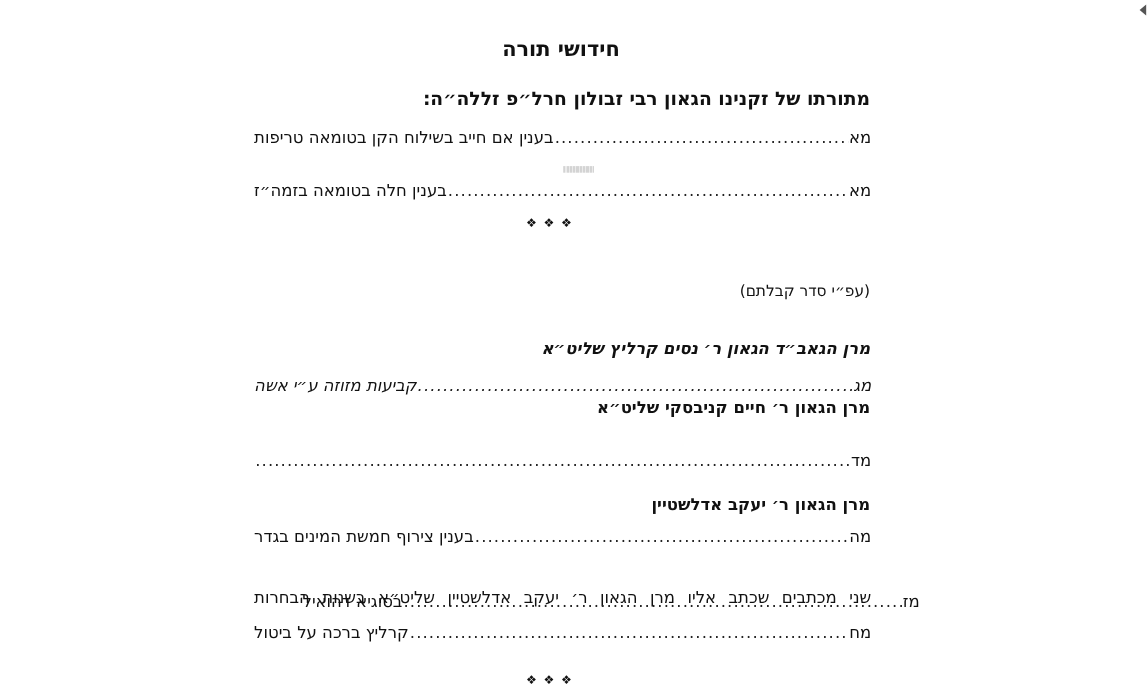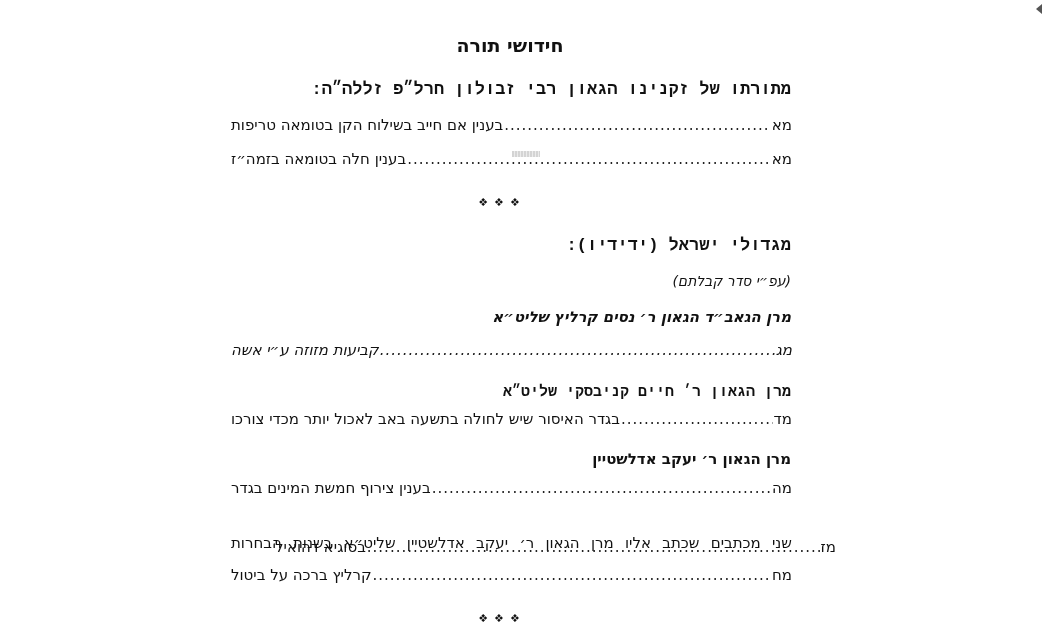"מתורתו של זקנינו הגאון רבי" .section-heading { font-family: Liberation Mono, monospace -> none }
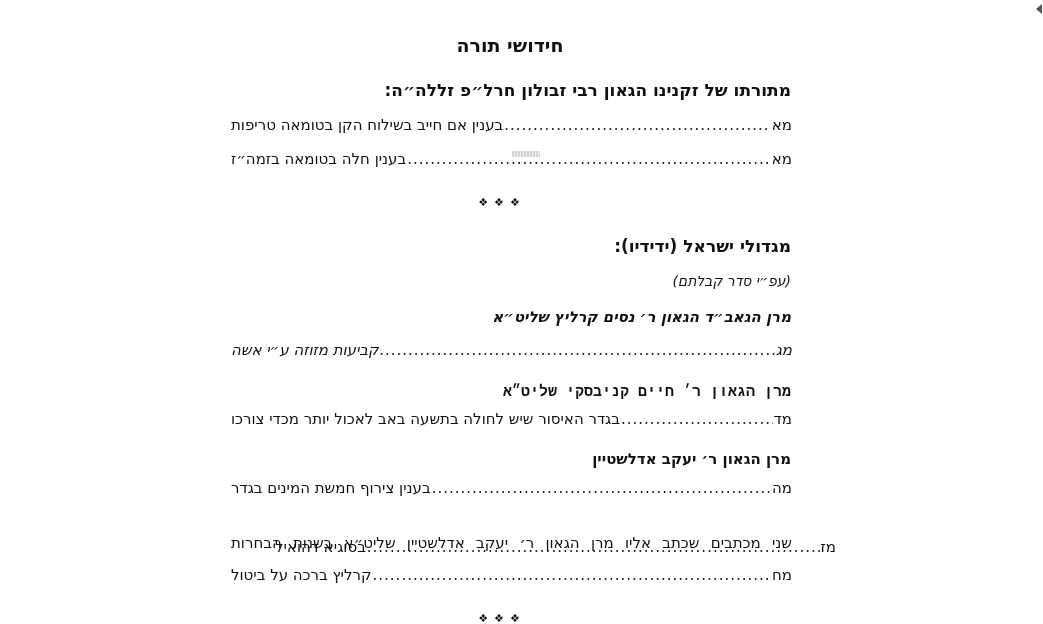"בענין חלה בטומאה בזמה״ז" div.abs { top: 150px -> 164px }
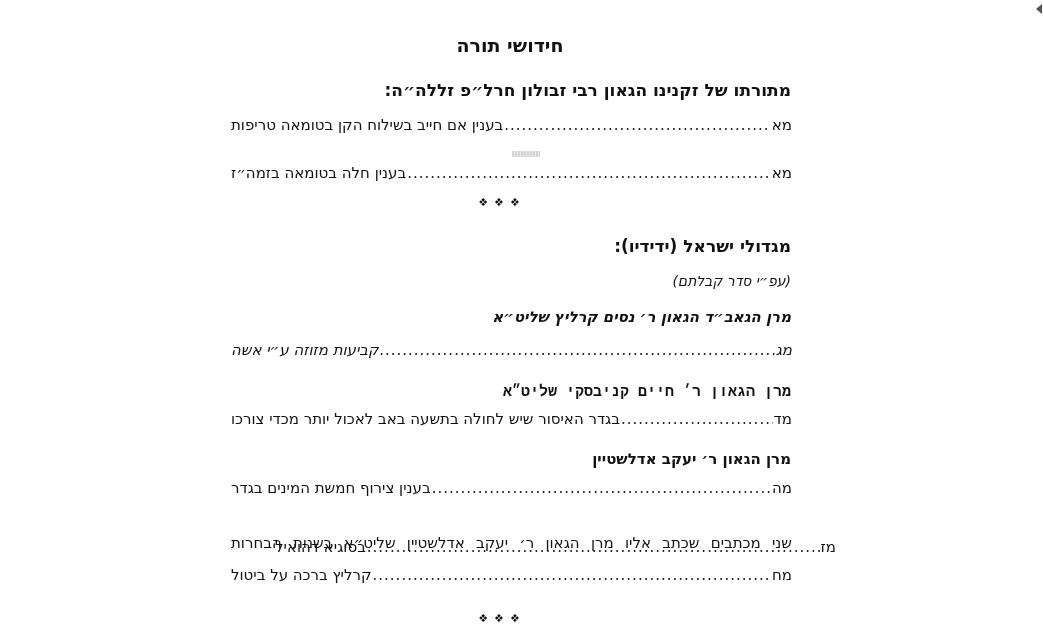"מגדולי ישראל (ידידיו):" div.abs { html: <div>מגדולי ישראל (ידידיו):</div> -> none }
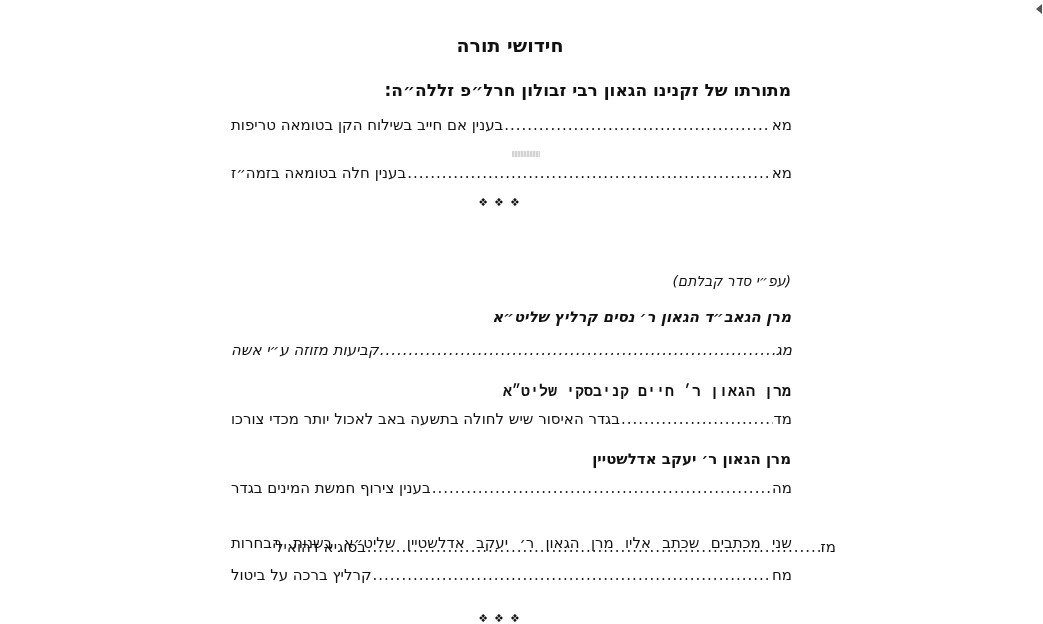"(עפ״י סדר קבלתם)" div.abs { font-style: italic -> none; top: 273px -> 257px }
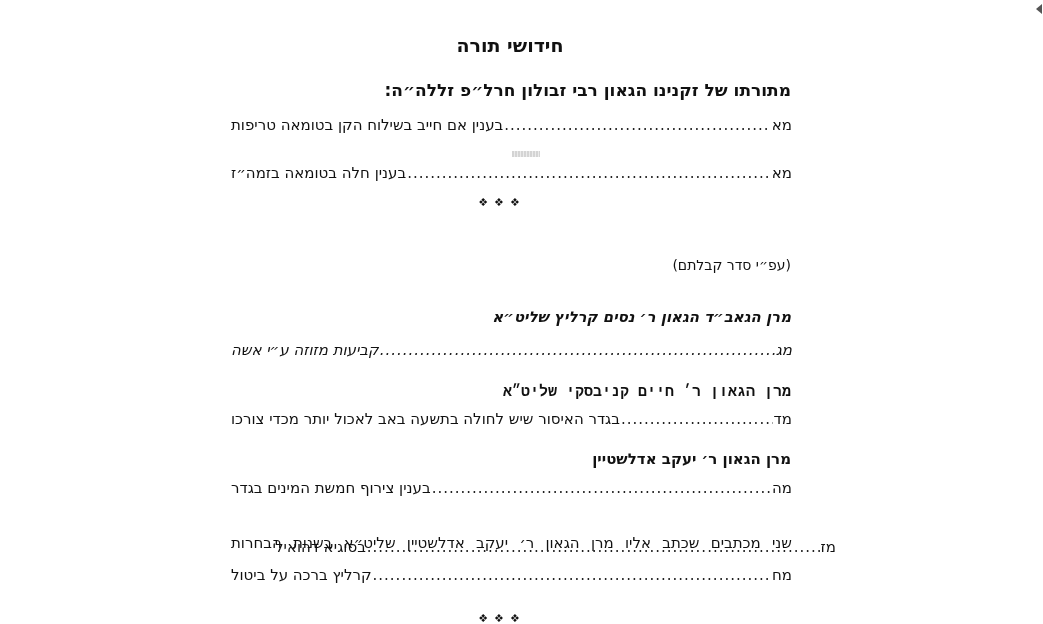"מרן הגאון ר׳ חיים קניבסקי" div.abs { font-family: Liberation Mono, monospace -> none; top: 384px -> 361px }
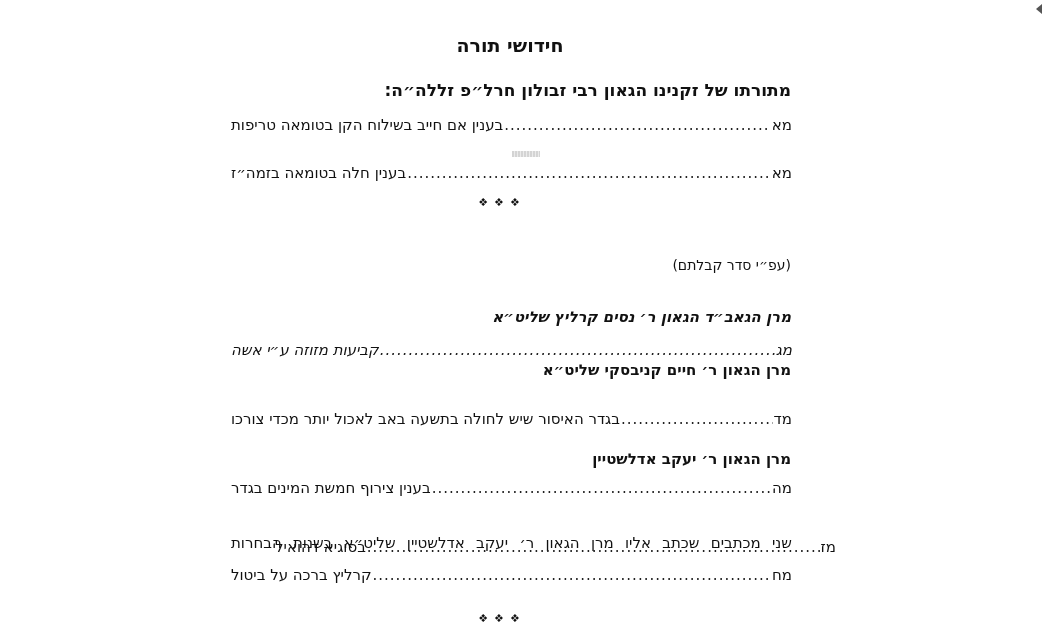"בגדר האיסור שיש לחולה בתשעה" span.t { html: <span>בגדר האיסור שיש לחולה בתשעה באב לאכול יותר מכדי צורכו</span> -> none }
